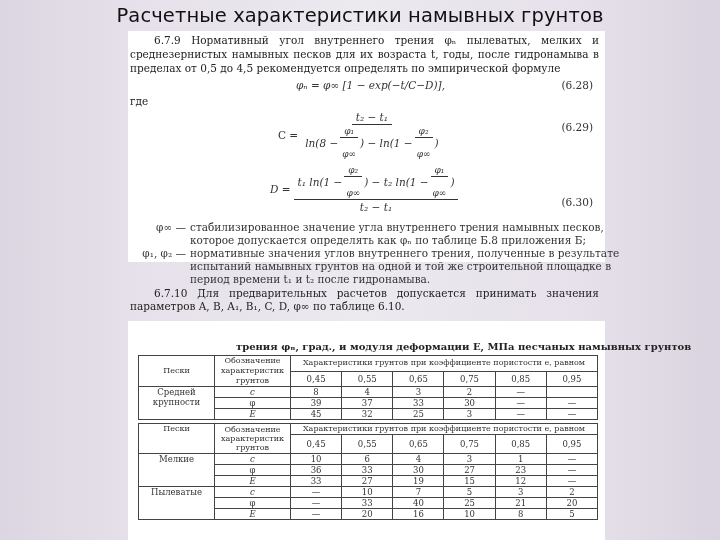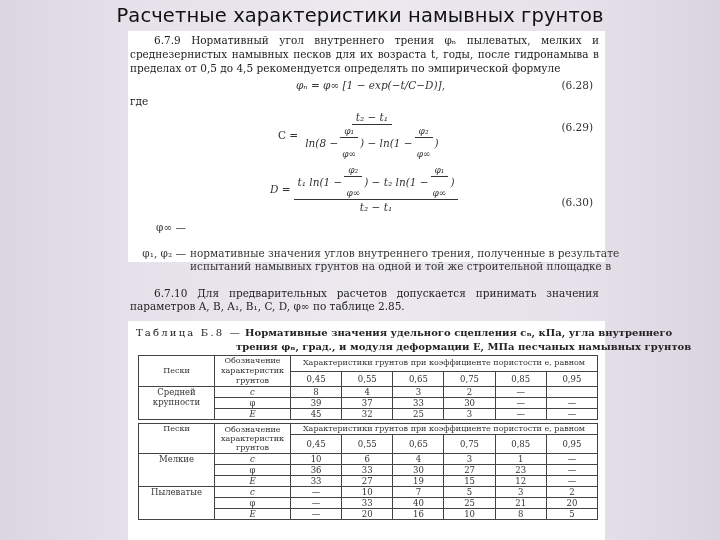"стабилизированное значение угла" div { html: none -> <div>стабилизированное значение угла внутреннего трения намывных песков,</div> }
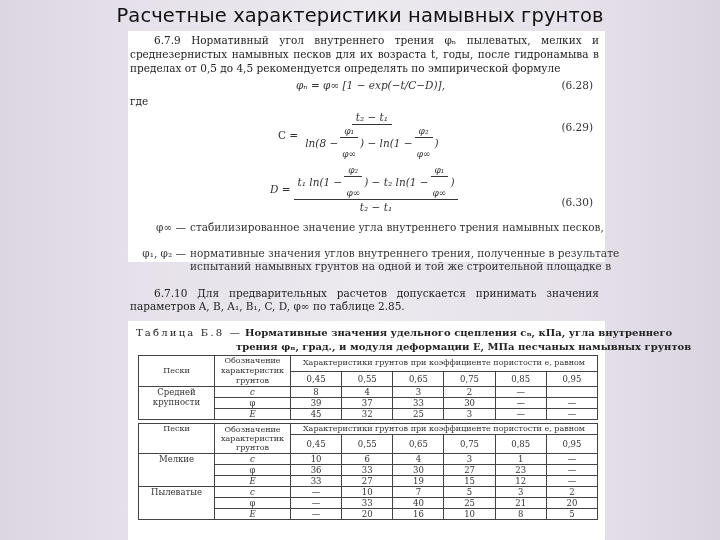"которое допускается определять как φₙ" div { html: none -> <div>которое допускается определять как φₙ по таблице Б.8 приложения Б;</div> }
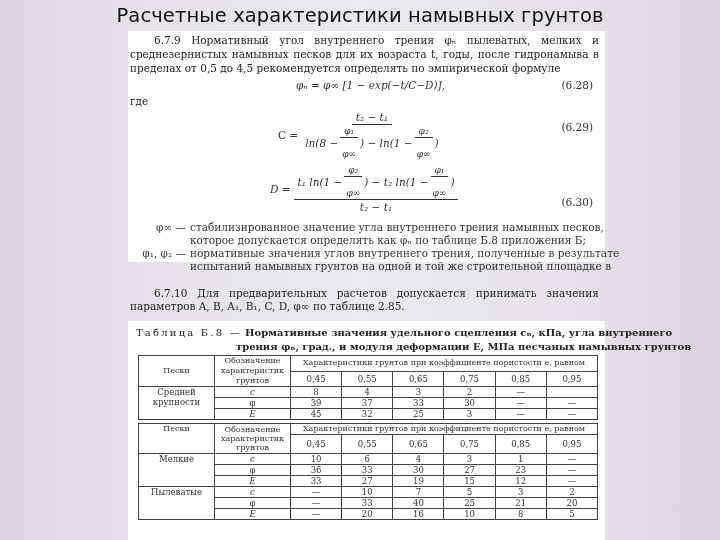"период времени t₁ и t₂" div { html: none -> <div>период времени t₁ и t₂ после гидронамыва.</div> }
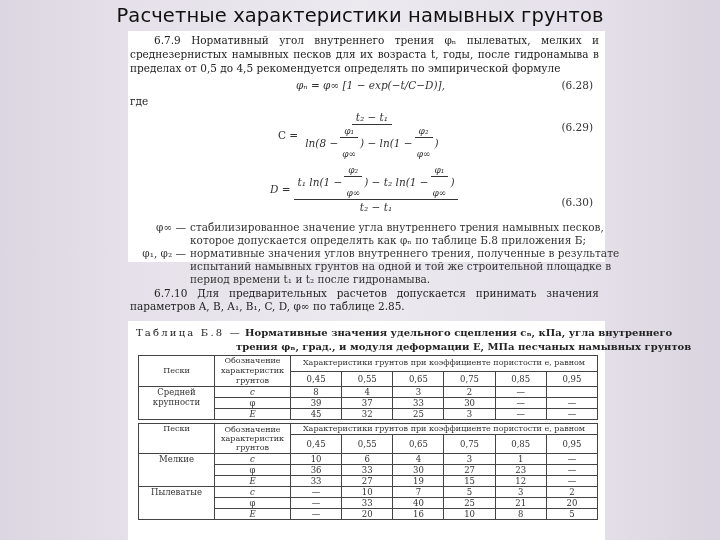"параметров A, B, A₁, B₁," div.txt { text: 2.85 -> 6.10 }
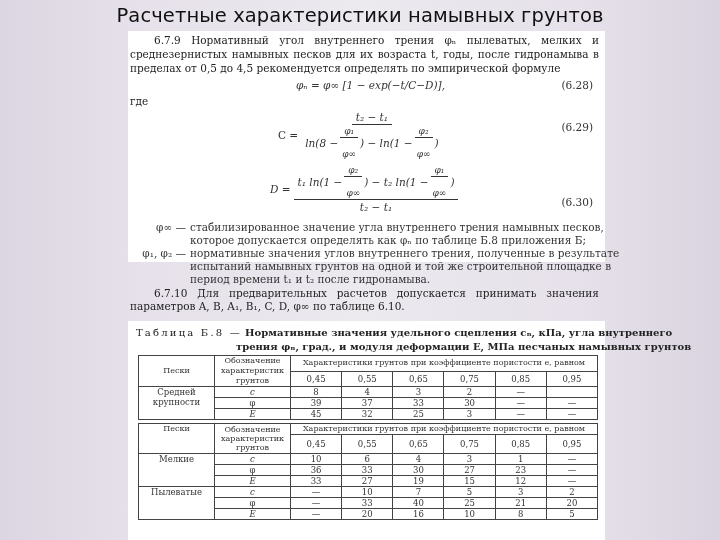"Таблица Б.8 — Нормативные значения" div.txt { html: <div> <span>Таблица Б.8 —</span> <span>Нормативные значения удельного сцепления cₙ, кПа, угла внутреннего</span> </div> -> none }
